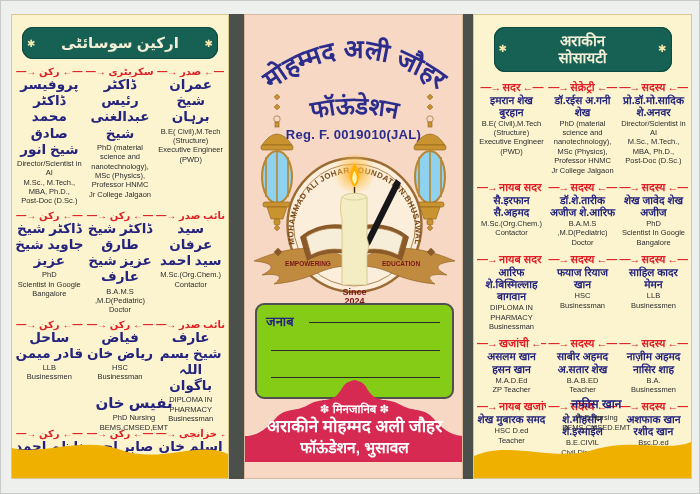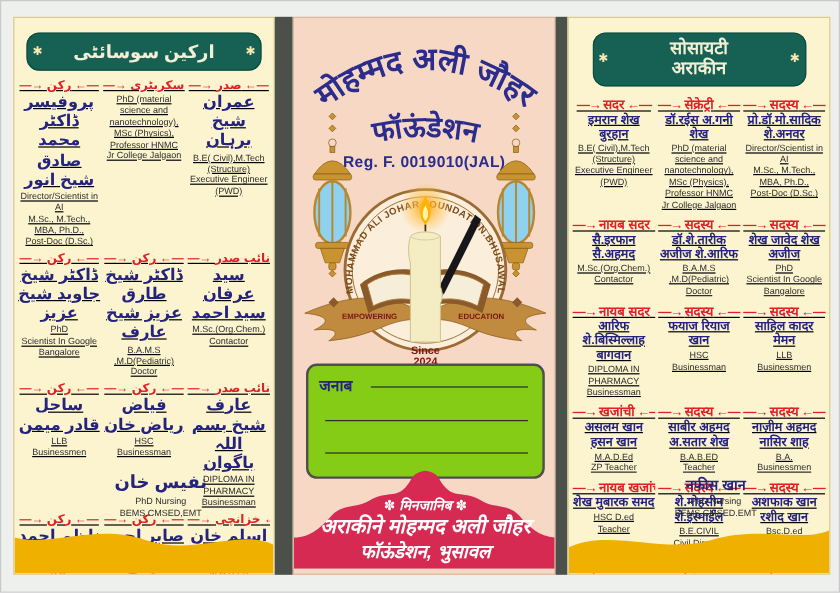"सोसायटी" div { order: before "अराकीन" -> after "अराकीन" }
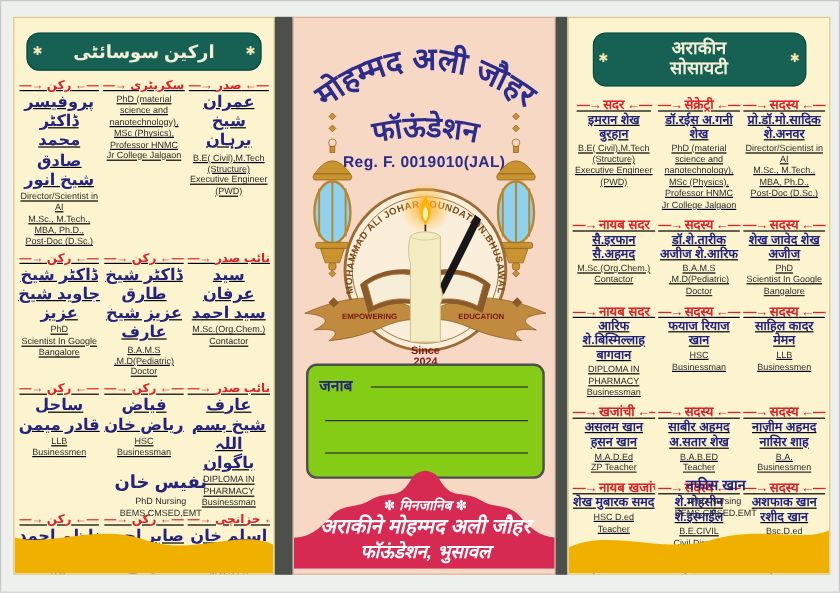"رکن" .grid { text-decoration: underline -> none }
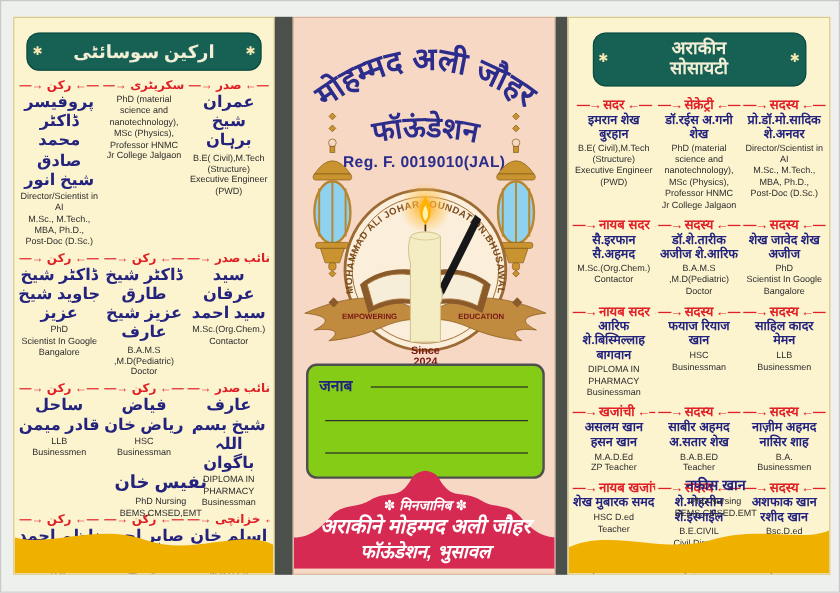"ڈاکٹر رئیس عبدالغنی شیخ" div.mname { html: none -> <div>ڈاکٹر رئیس عبدالغنی شیخ</div> }
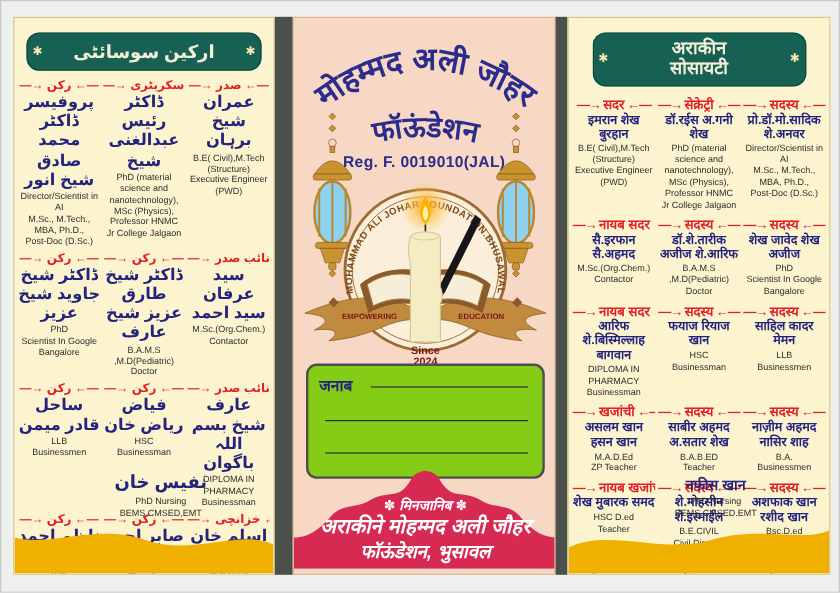"✽ मिनजानिब ✽" .m-footer { bottom: 4px -> 16px; font-style: italic -> none }
